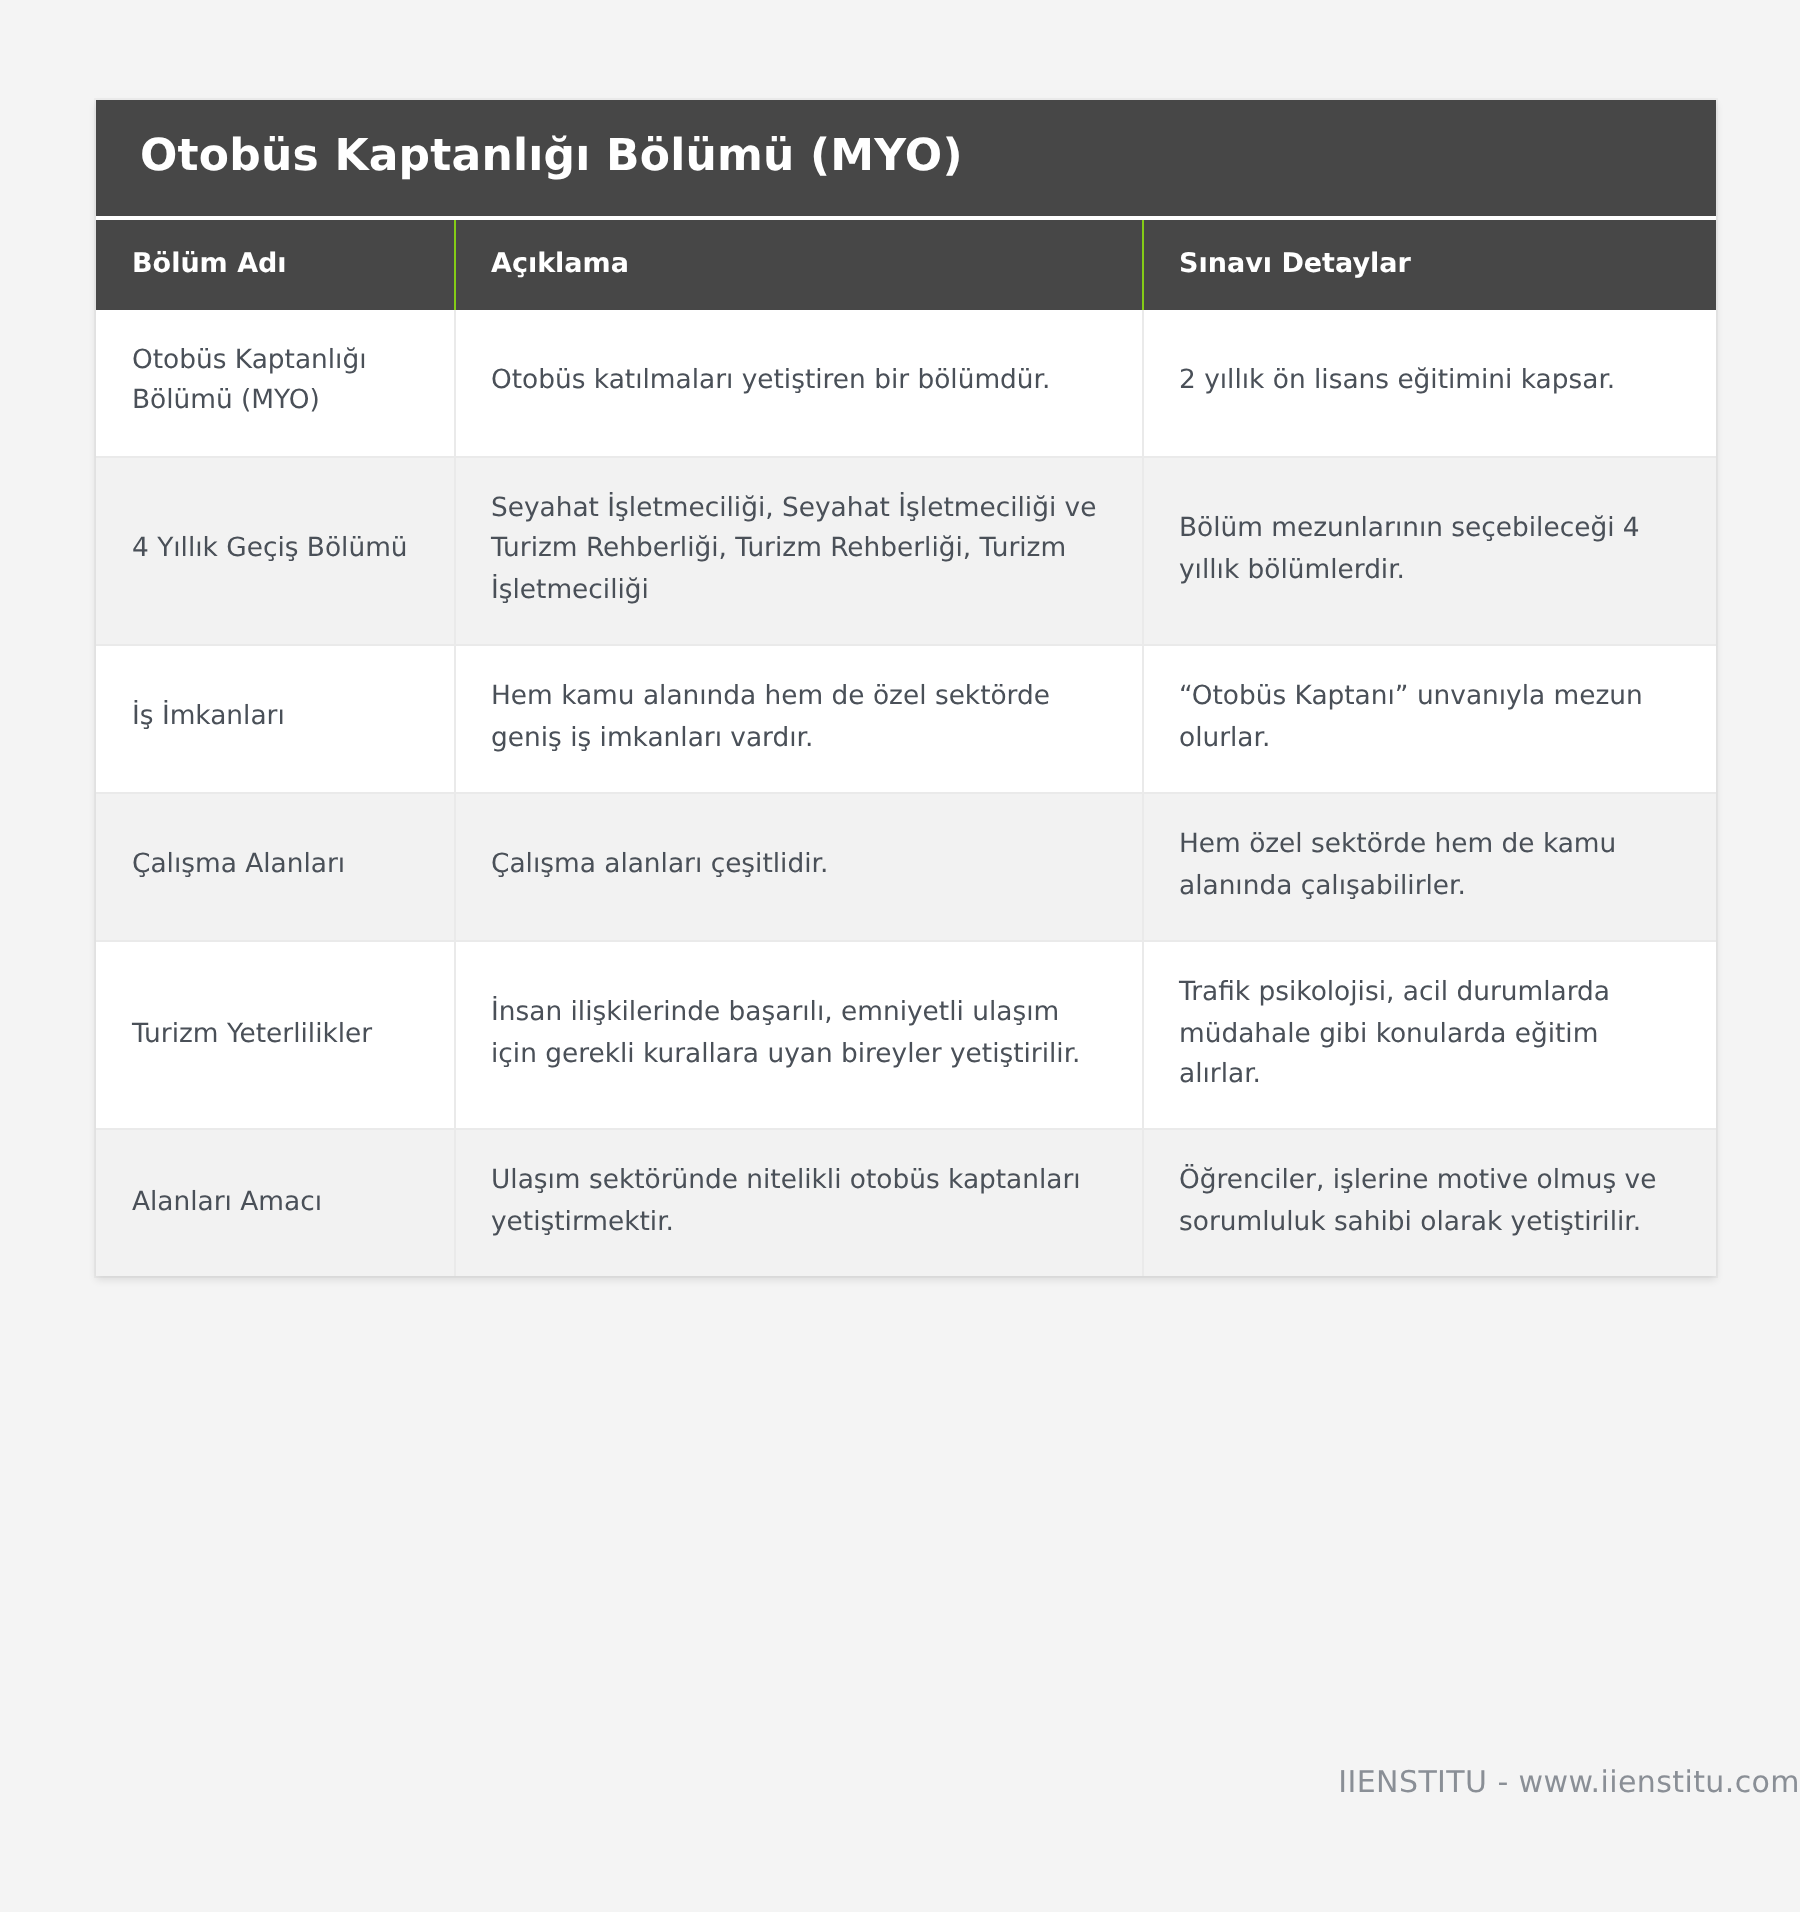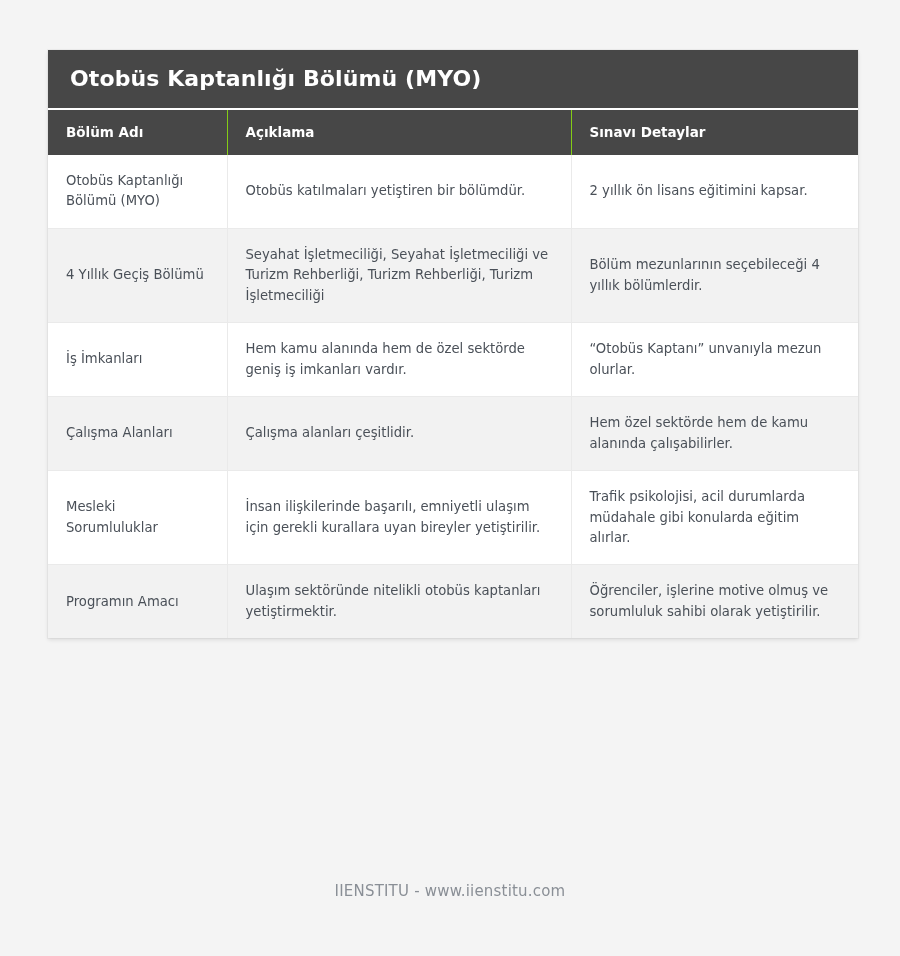"Mesleki Sorumluluklar" td { text: Mesleki Sorumluluklar -> Turizm Yeterlilikler }
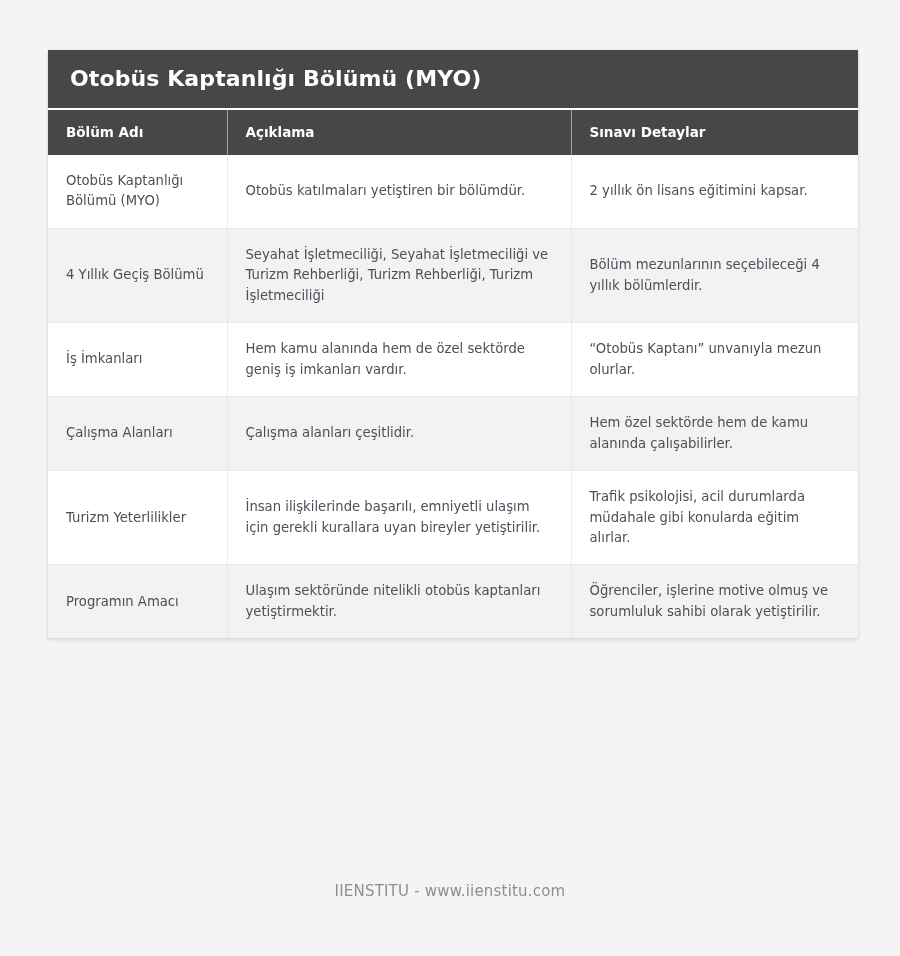"Programın Amacı" td { text: Programın -> Alanları }
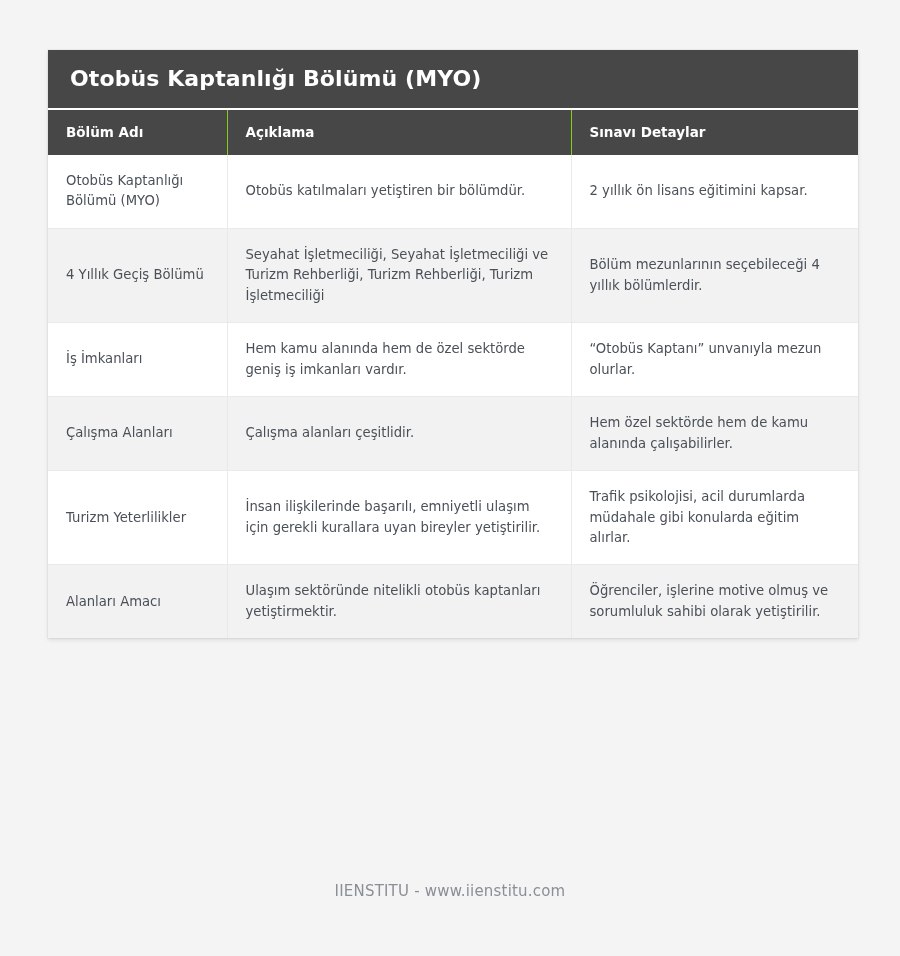"IIENSTITU - www.iienstitu.com" .footer { text-align: center -> right }
